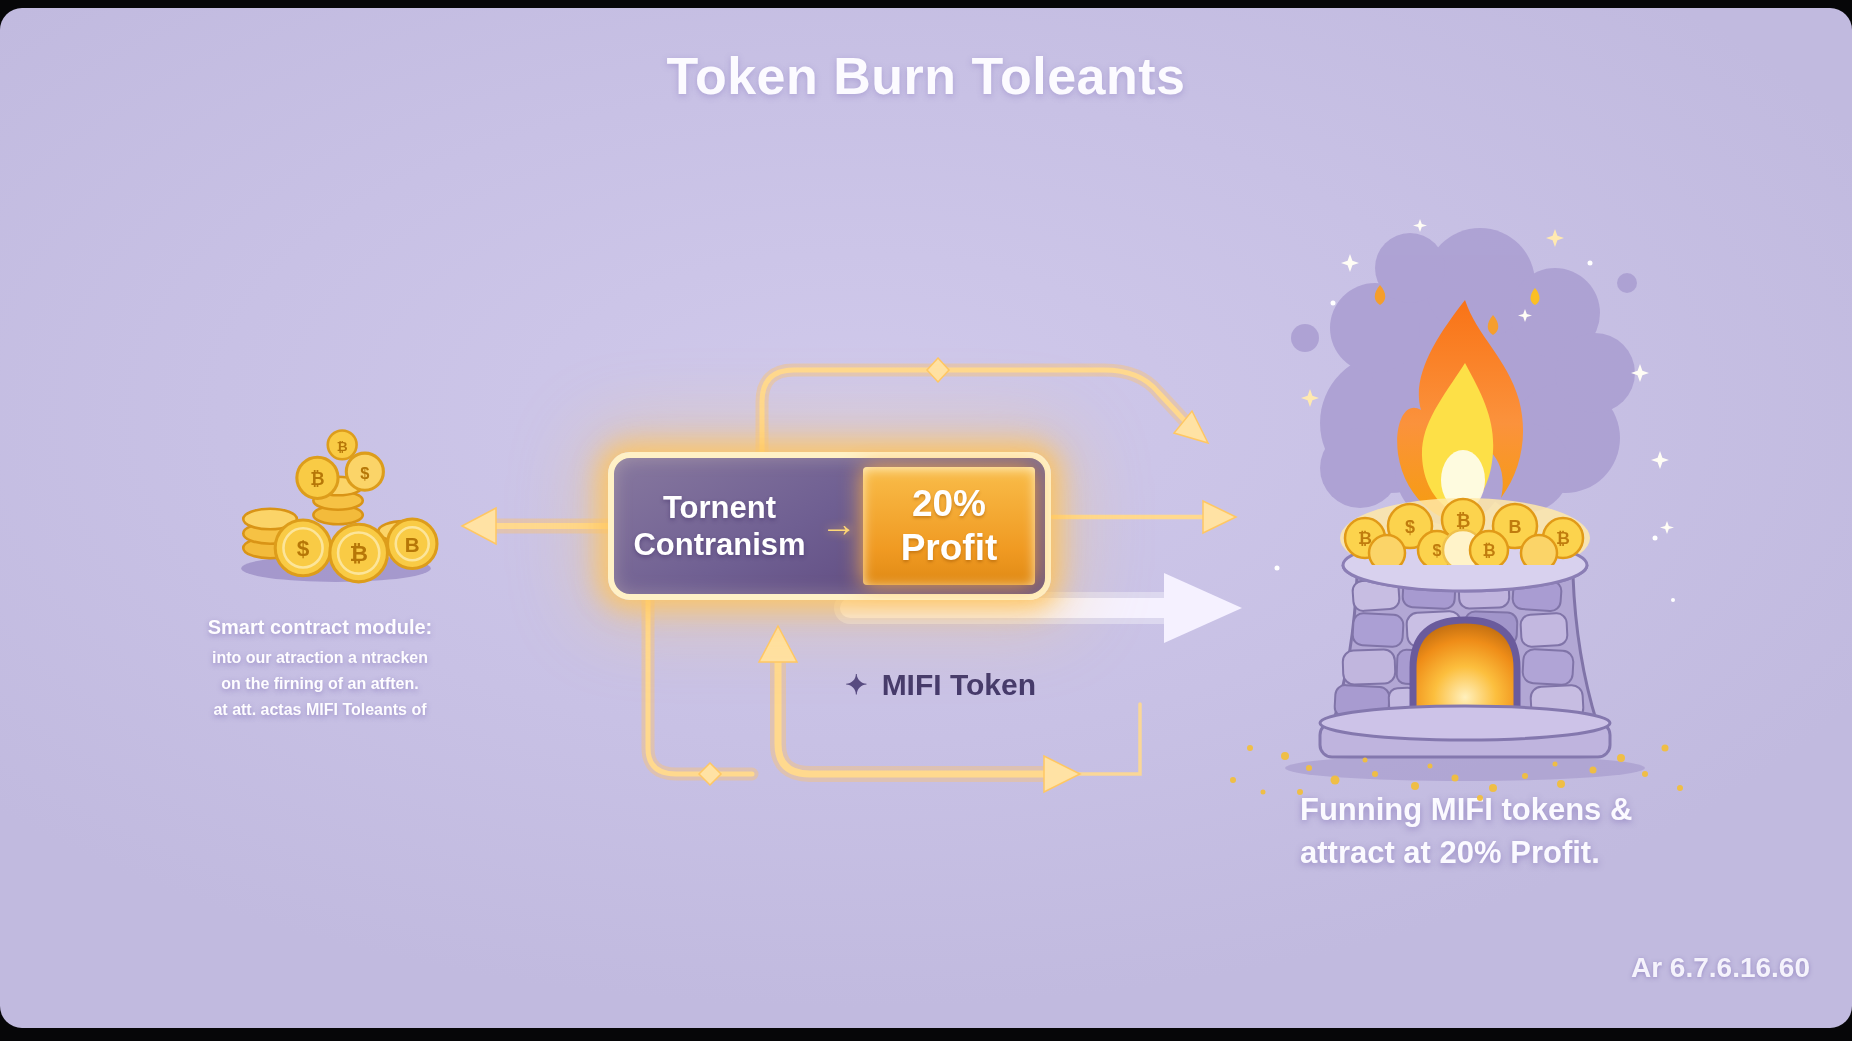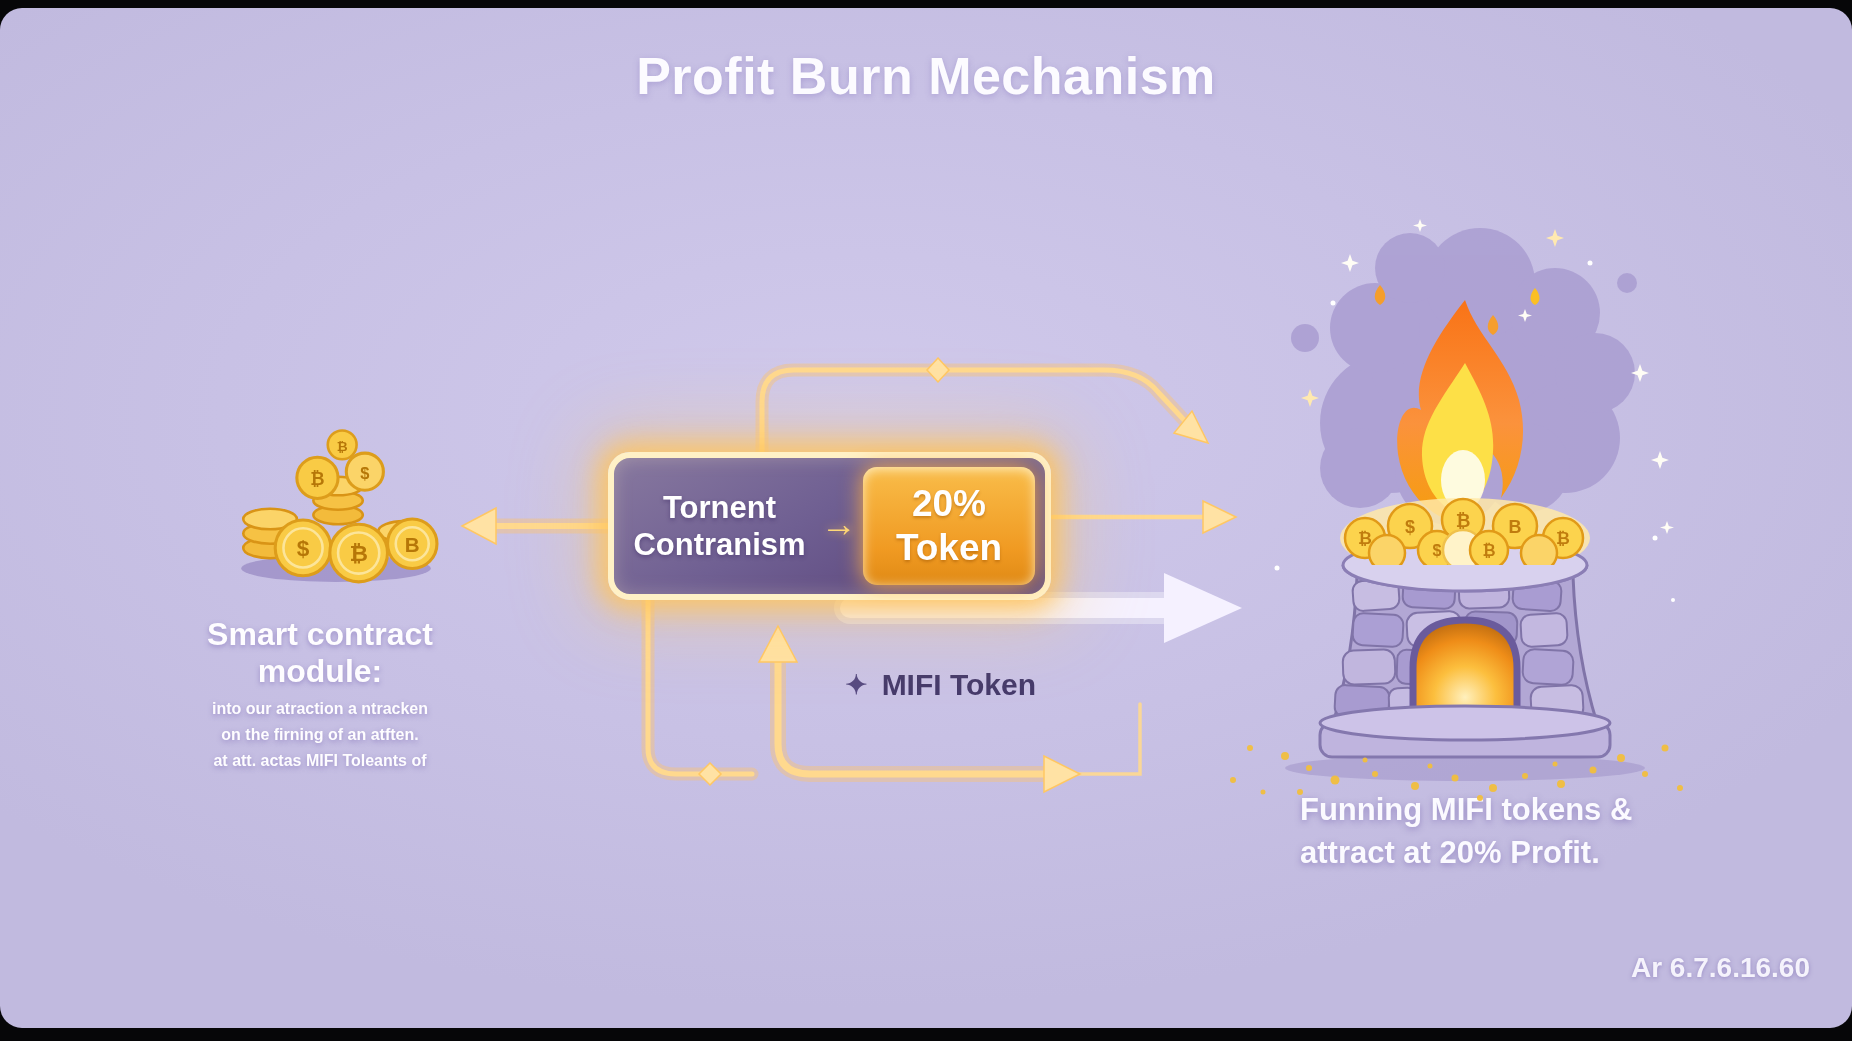"Profit Burn Mechanism" h1.title { text: Profit Burn Mechanism -> Token Burn Toleants }
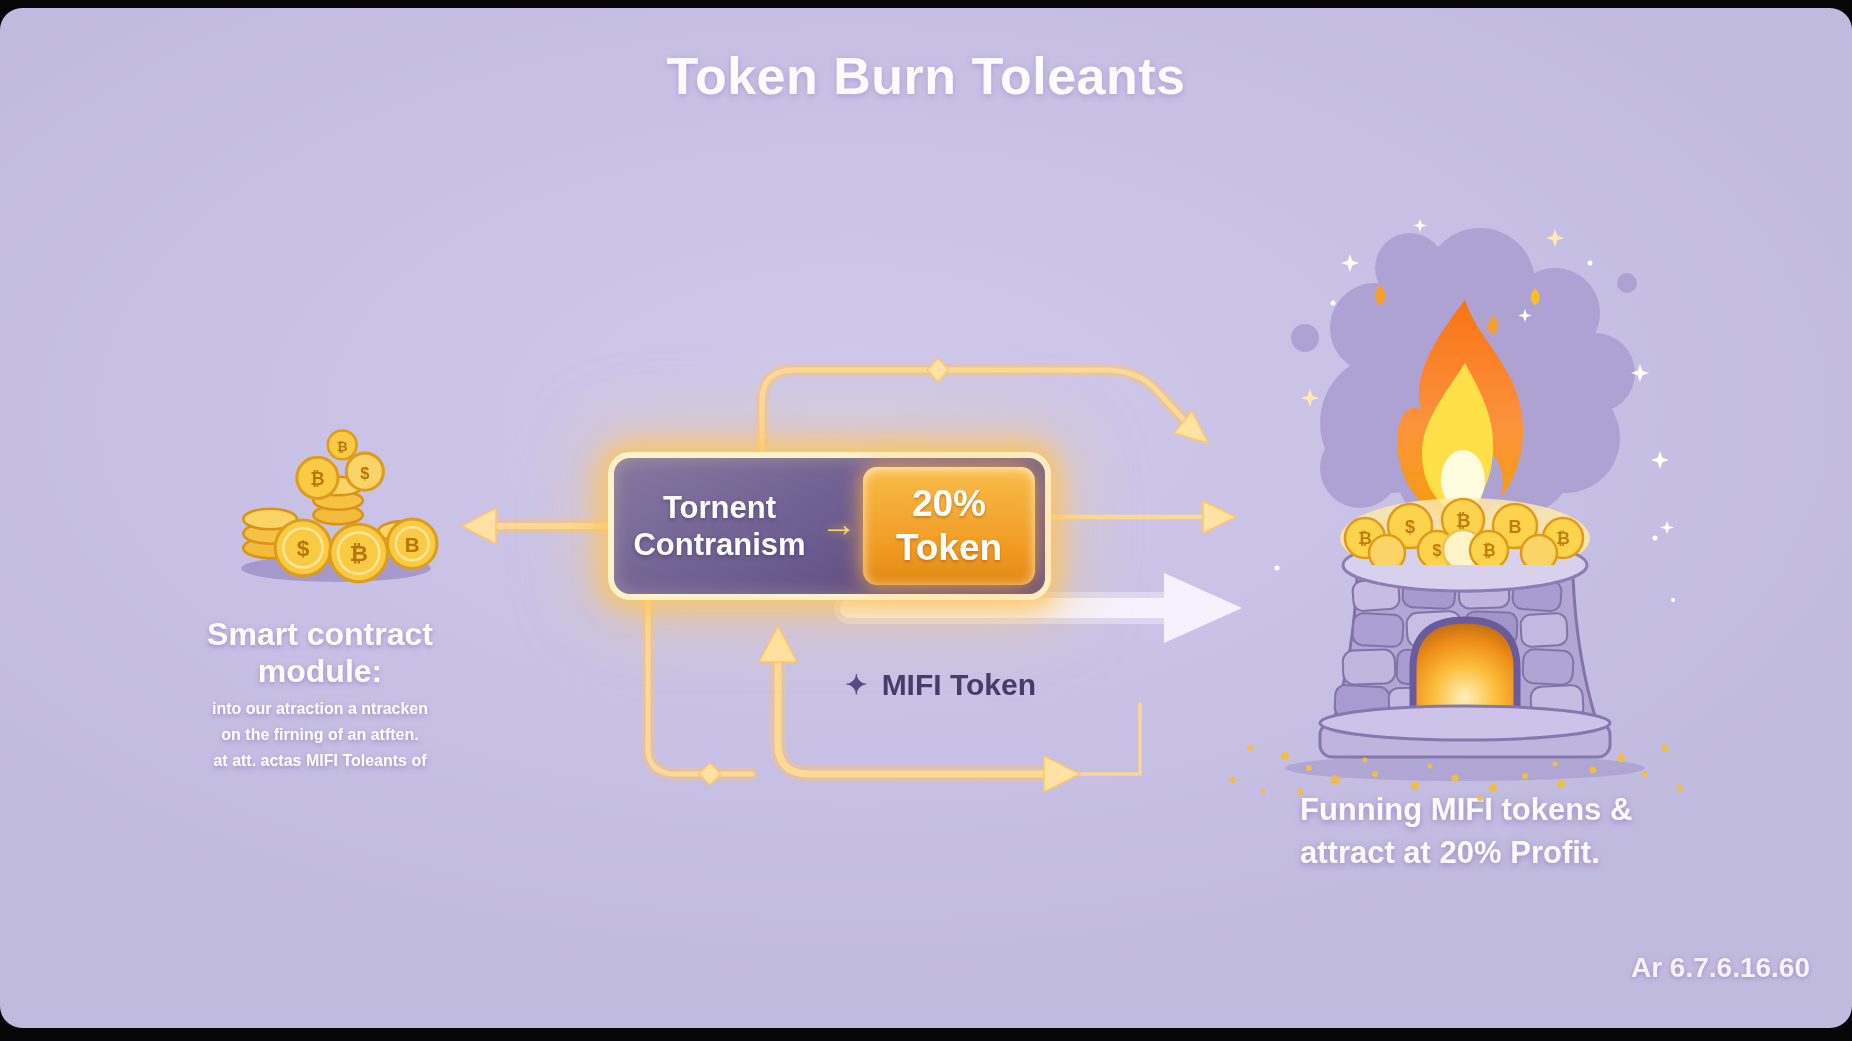"20%" .profit-box { border-radius: 14px -> 4px }
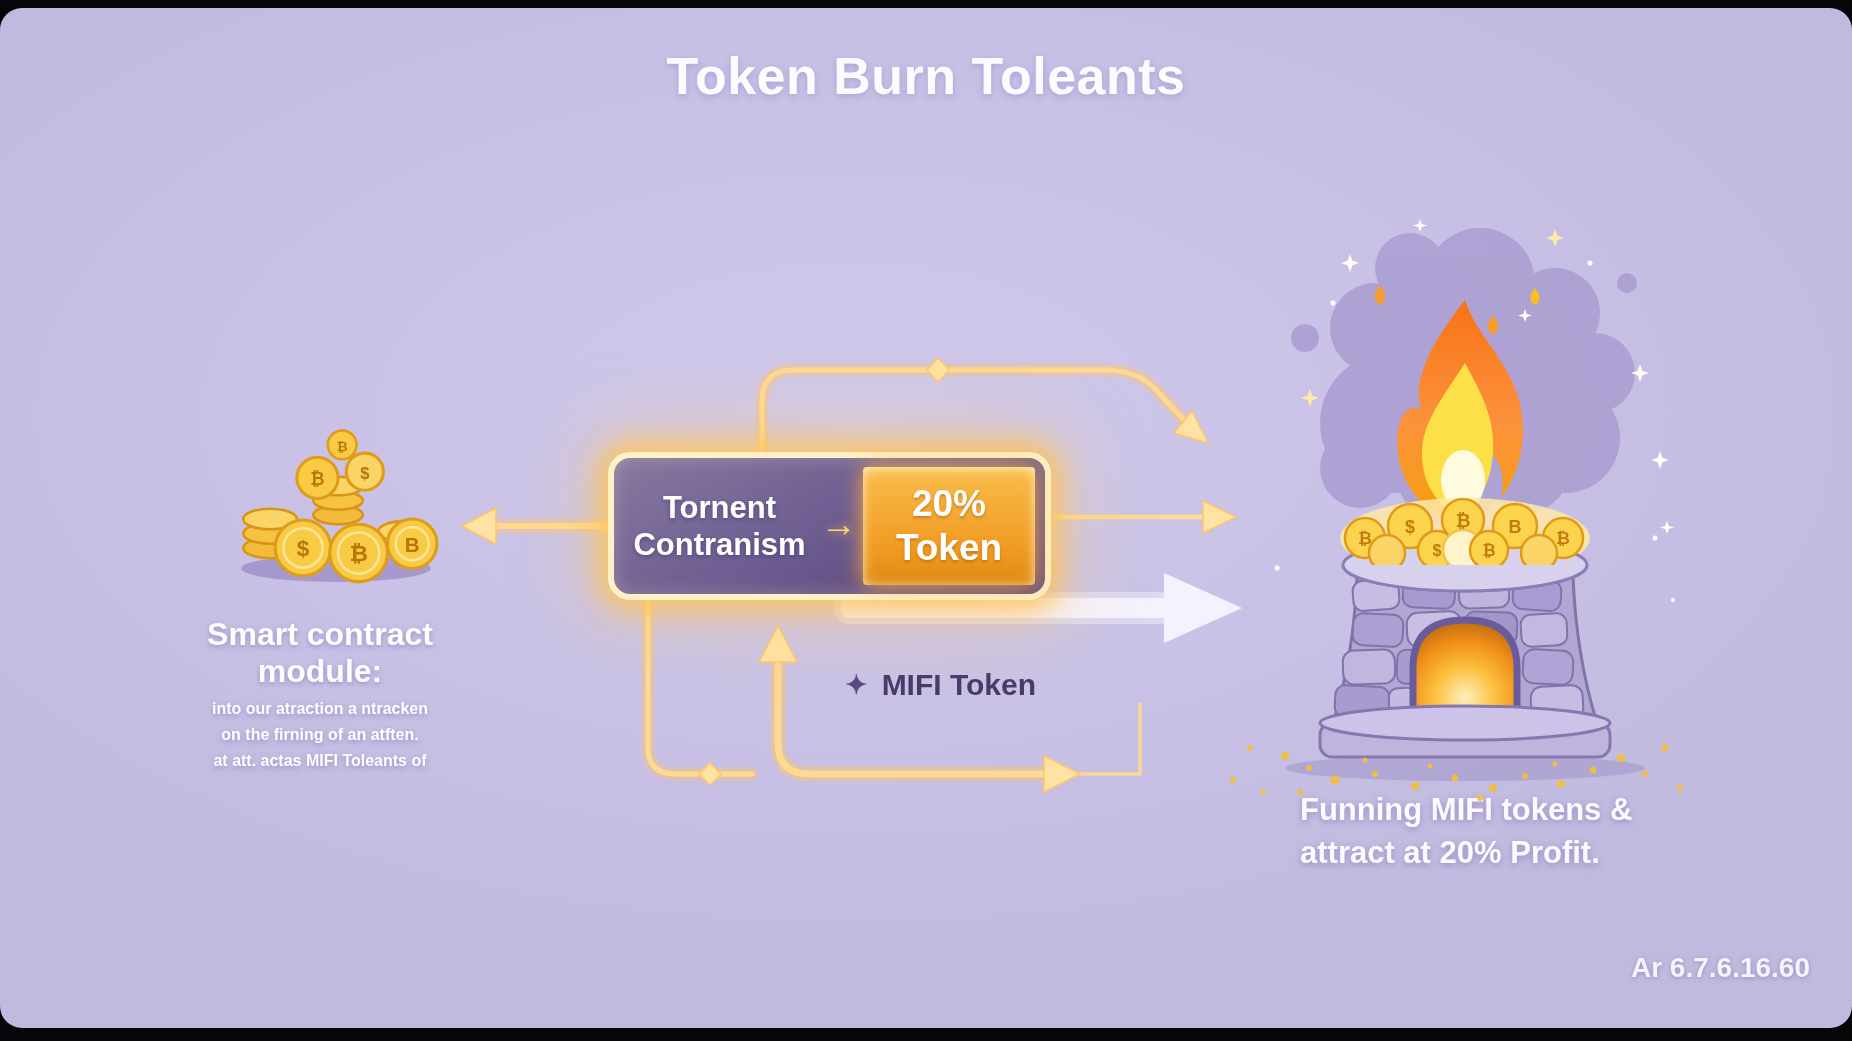"Token" span { text: Token -> Profit }
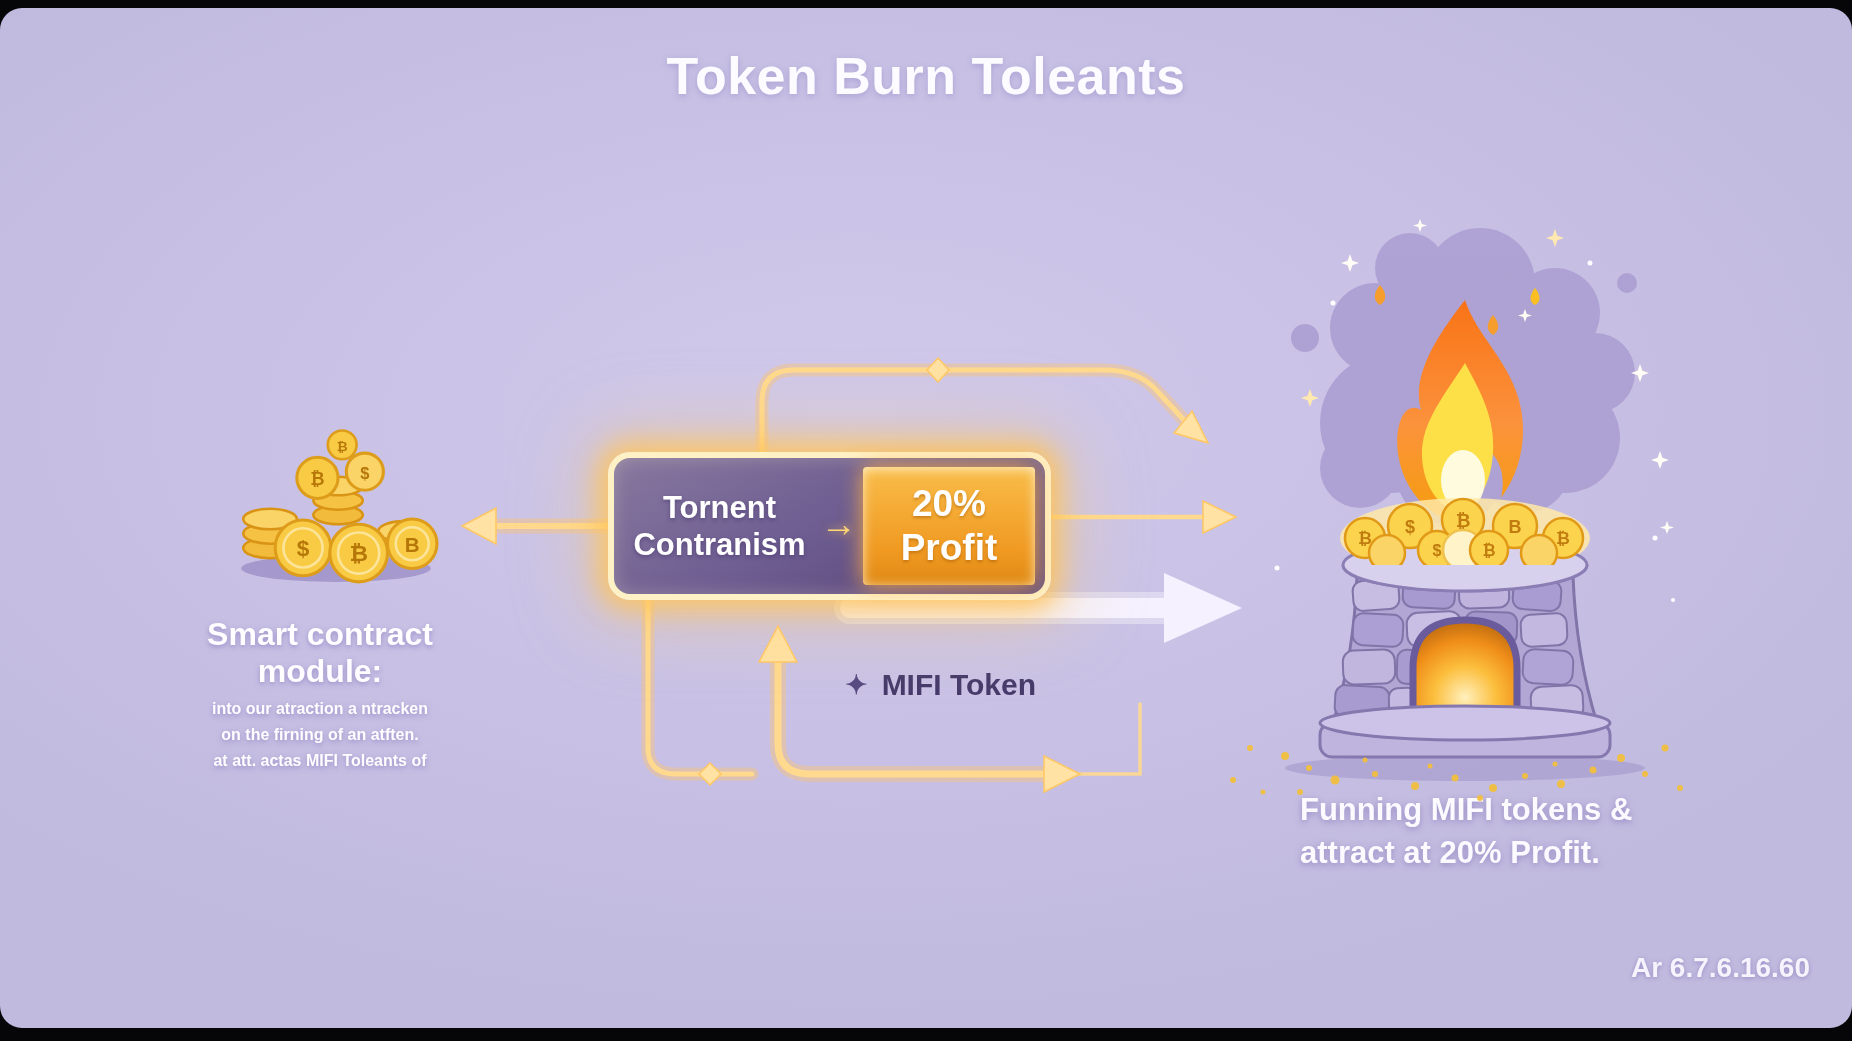"Smart contract module:" .cap-head { font-size: 32px -> 20px }
